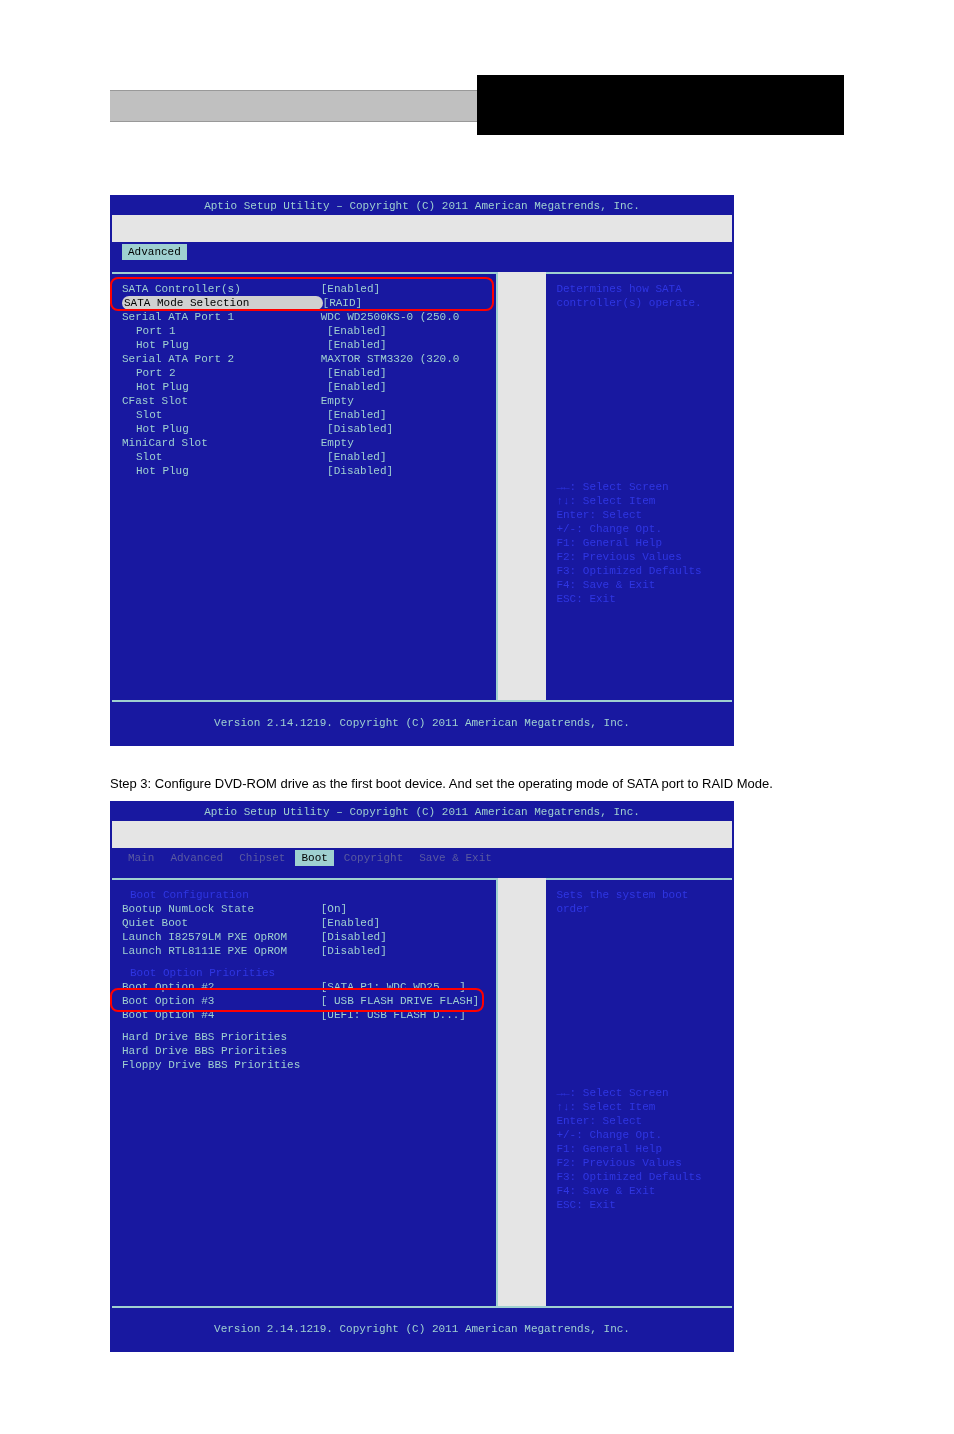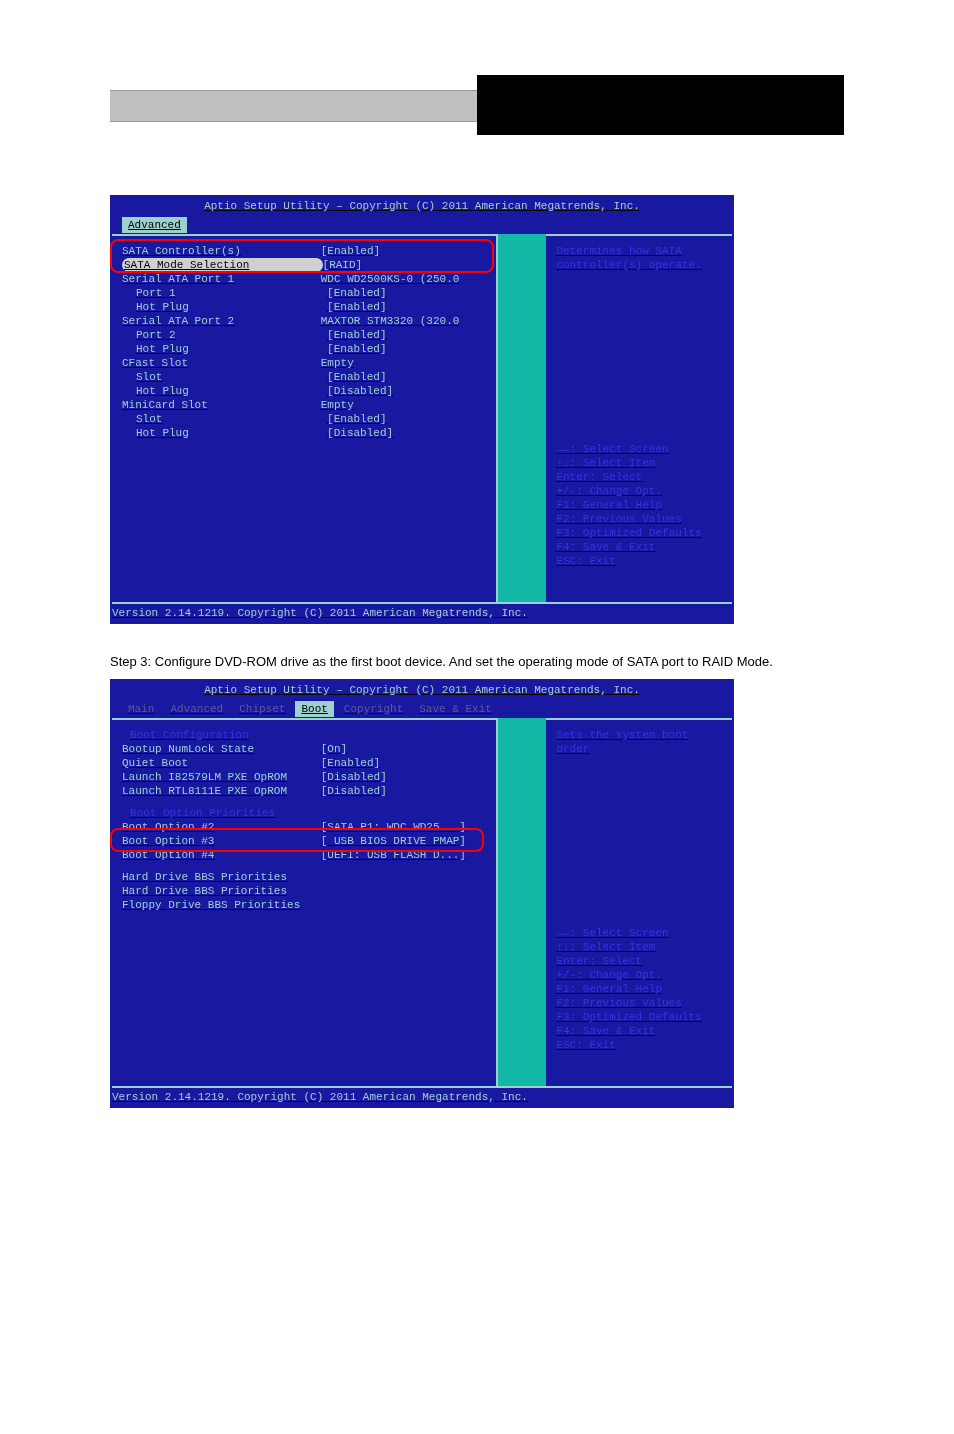"Aptio Setup Utility – Copyright" .bios-window { background: #14b8a6 -> #e5e5e5; text-decoration: underline -> none }
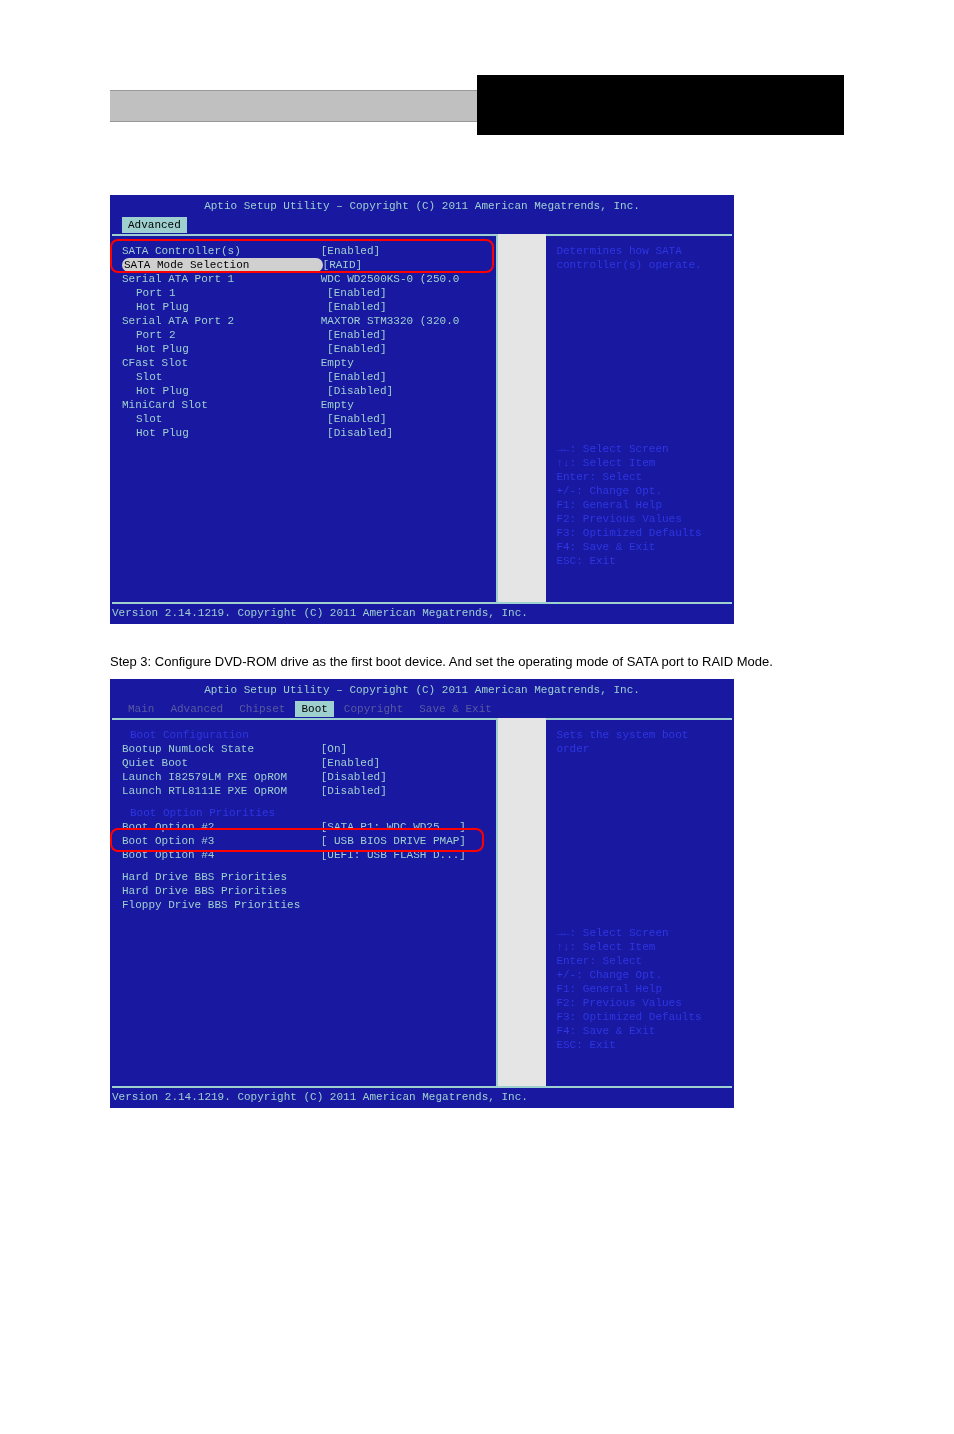"Advanced" .bios-tabs { margin-top: none -> 27px; padding: 2px 10px 1px 10px -> 2px 10px 12px 10px }
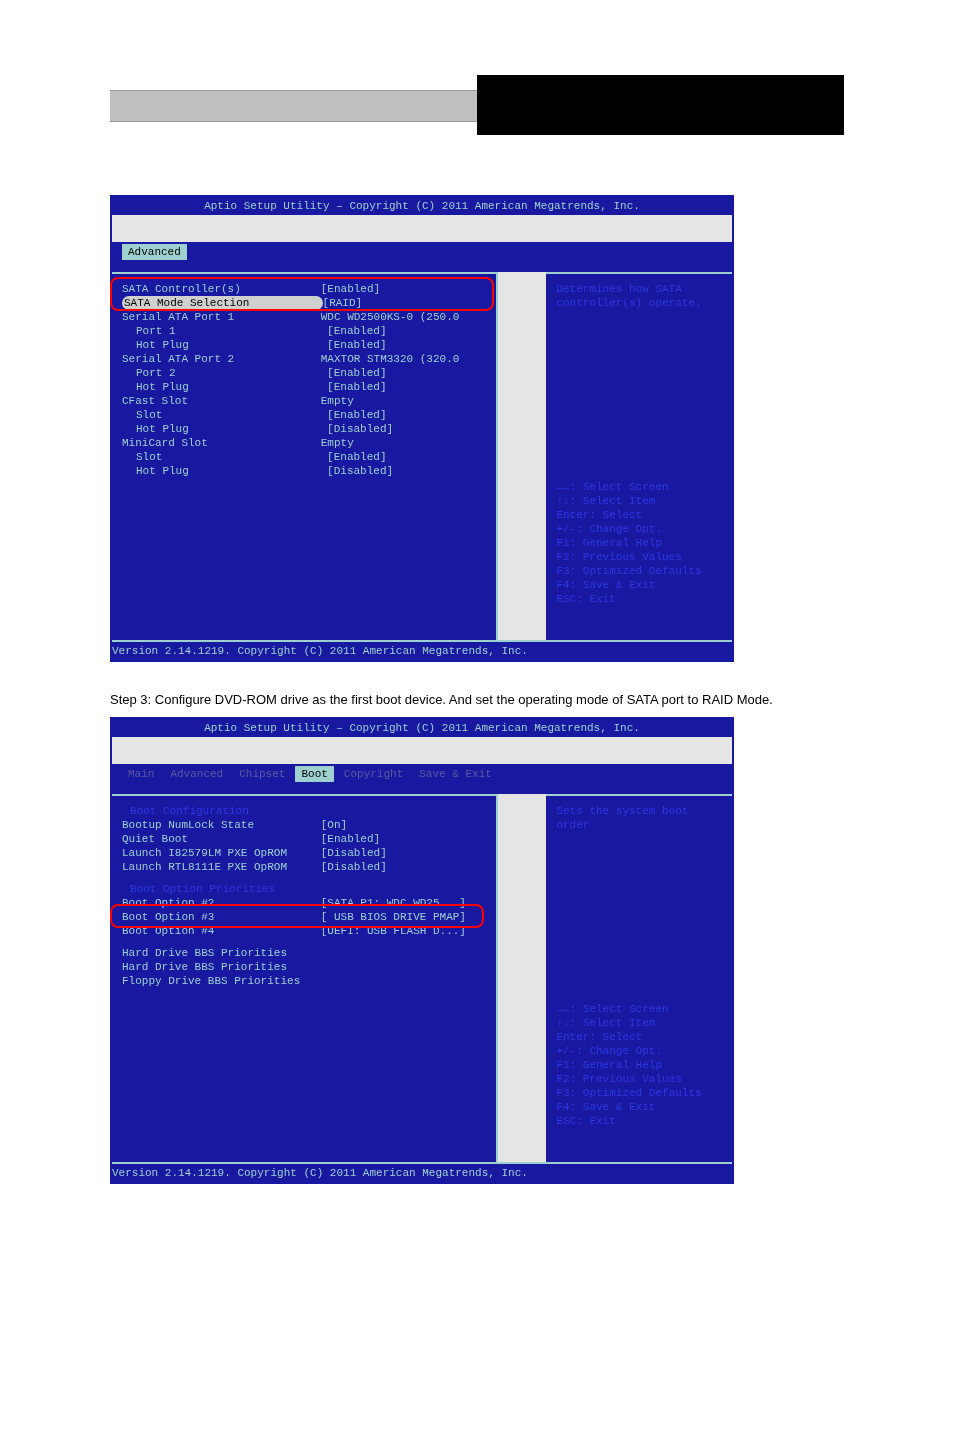"SATA Controller(s)" .bios-body { height: 368px -> 428px }
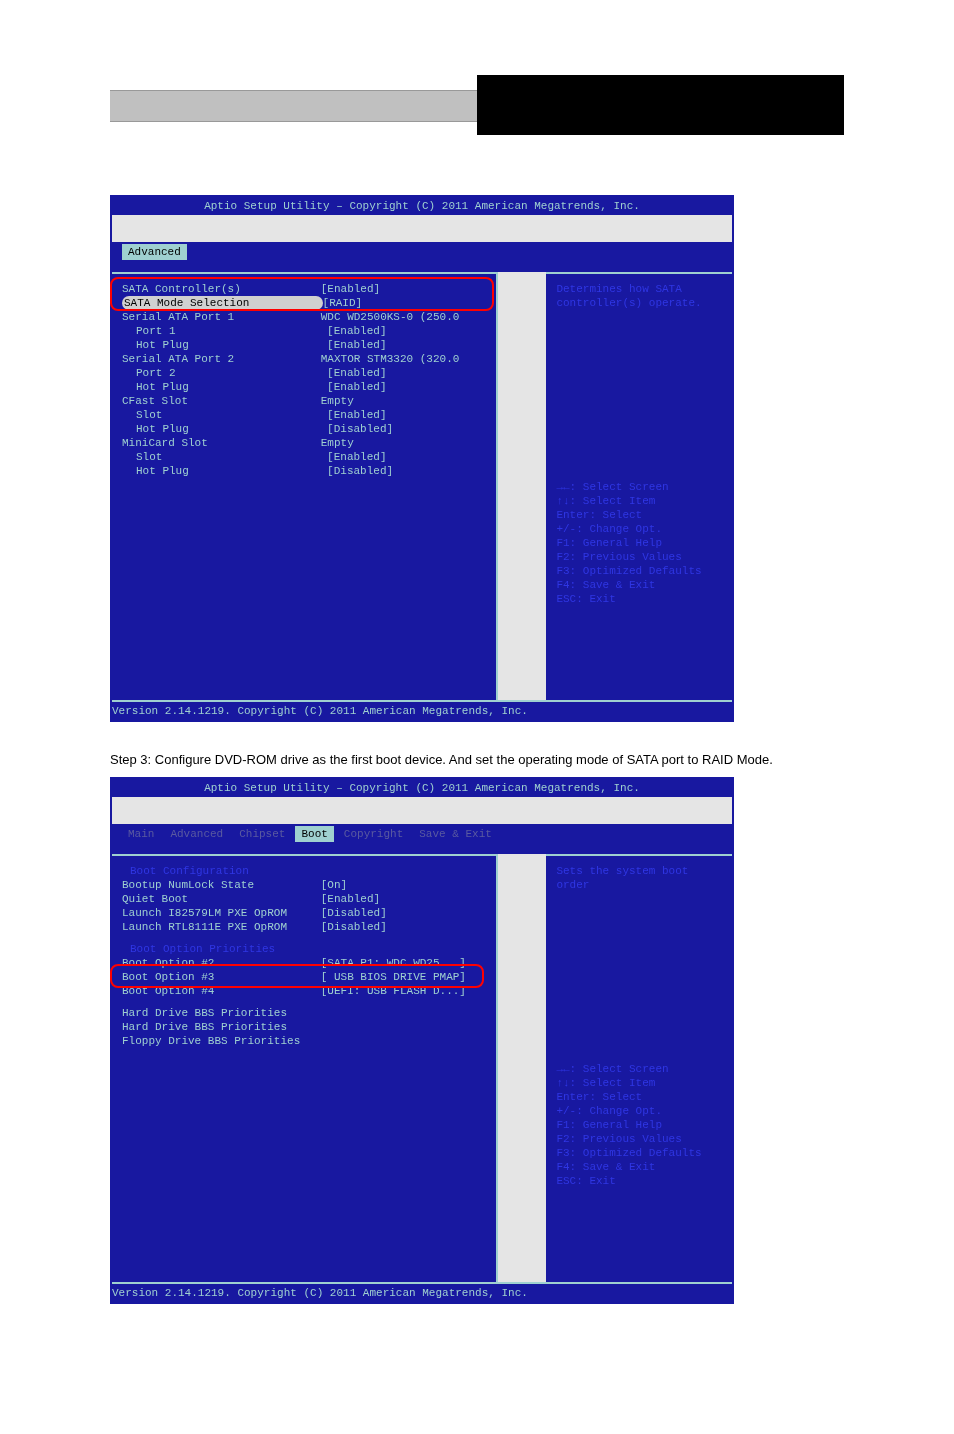"Version 2.14.1219. Copyright (C) 2011" .bios-footer { padding: 3px 0 -> 15px 0; text-align: none -> center }
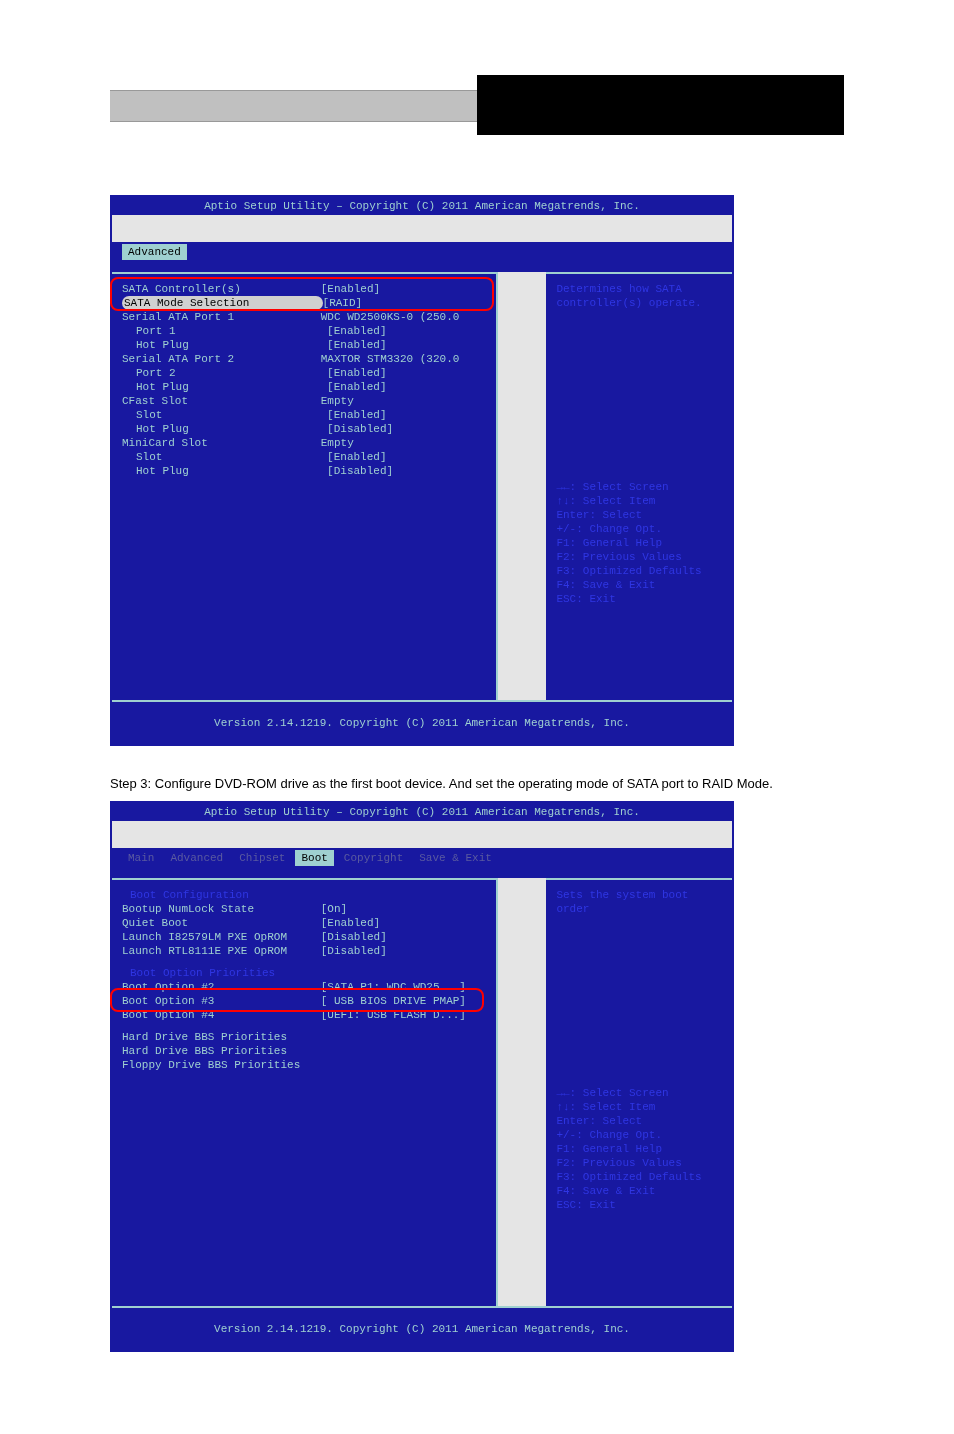"[ USB BIOS DRIVE PMAP]" span.value { text: BIOS DRIVE PMAP -> FLASH DRIVE FLASH }
